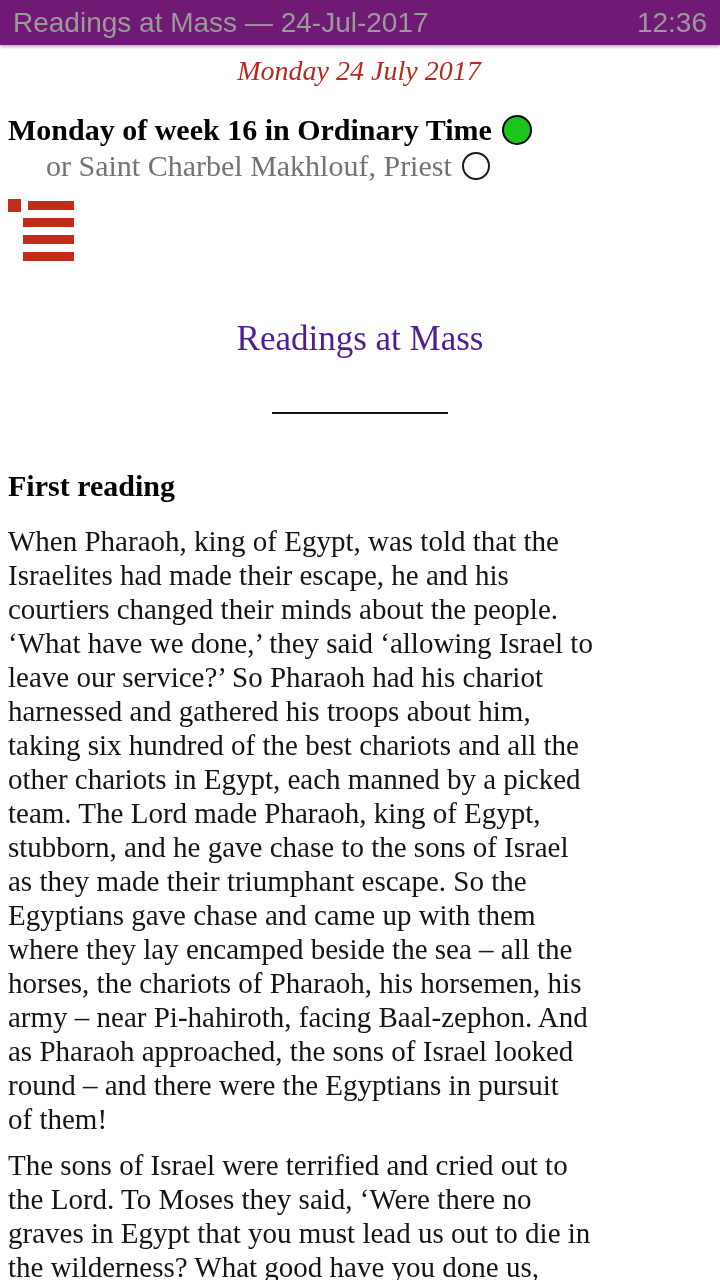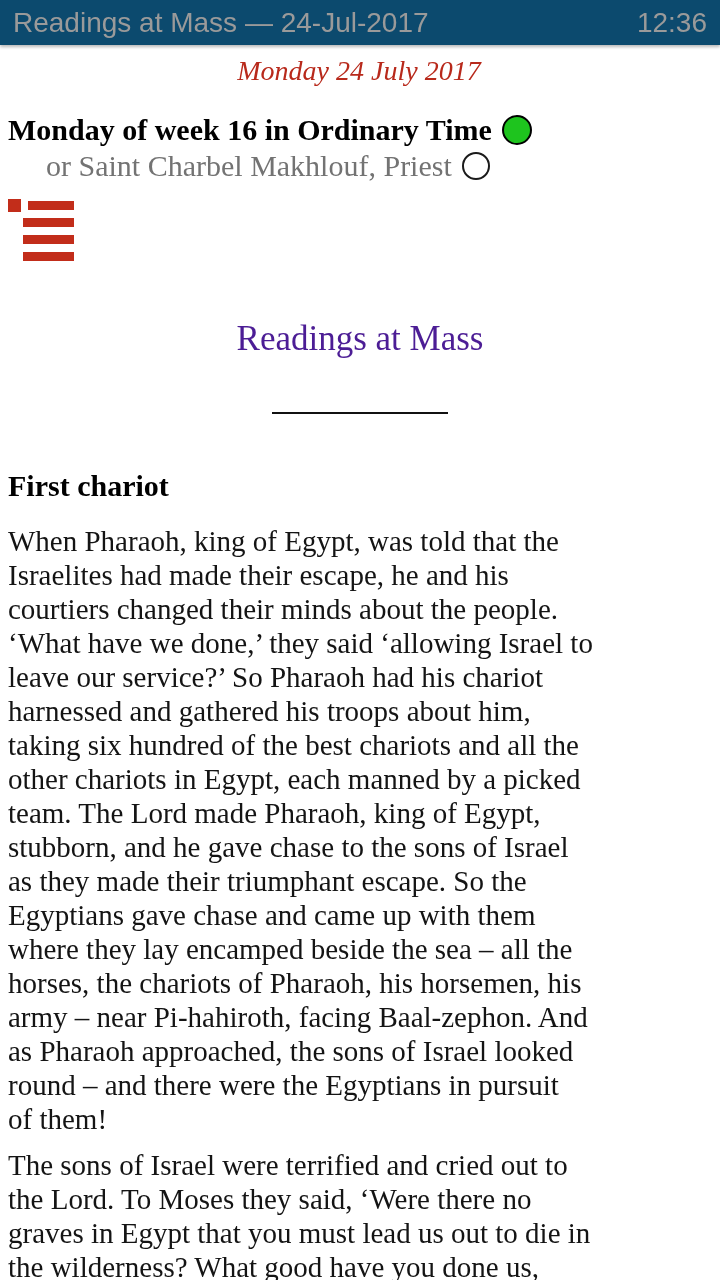"Readings at Mass — 24-Jul-2017" .statusbar { background: #0c4a6e -> #701a75 }
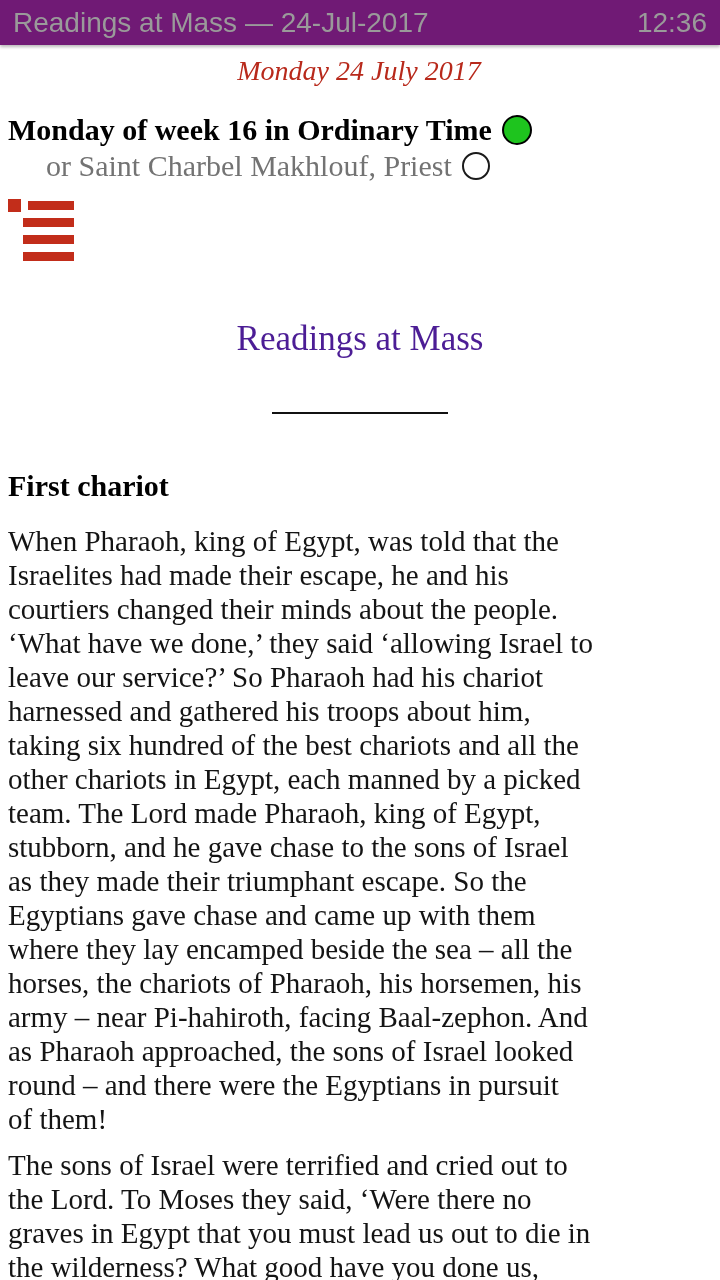"First chariot" span { text: chariot -> reading }
